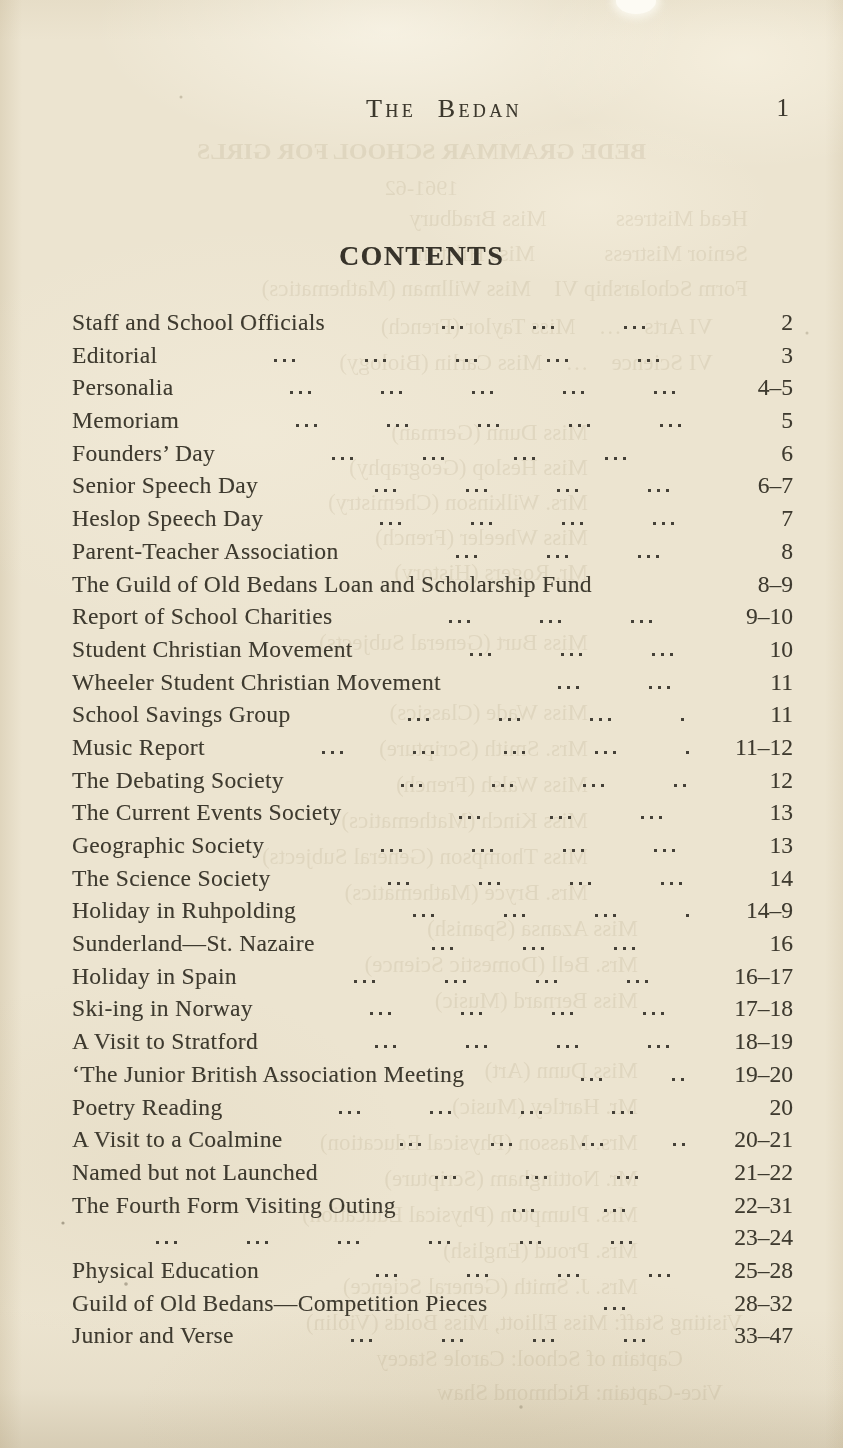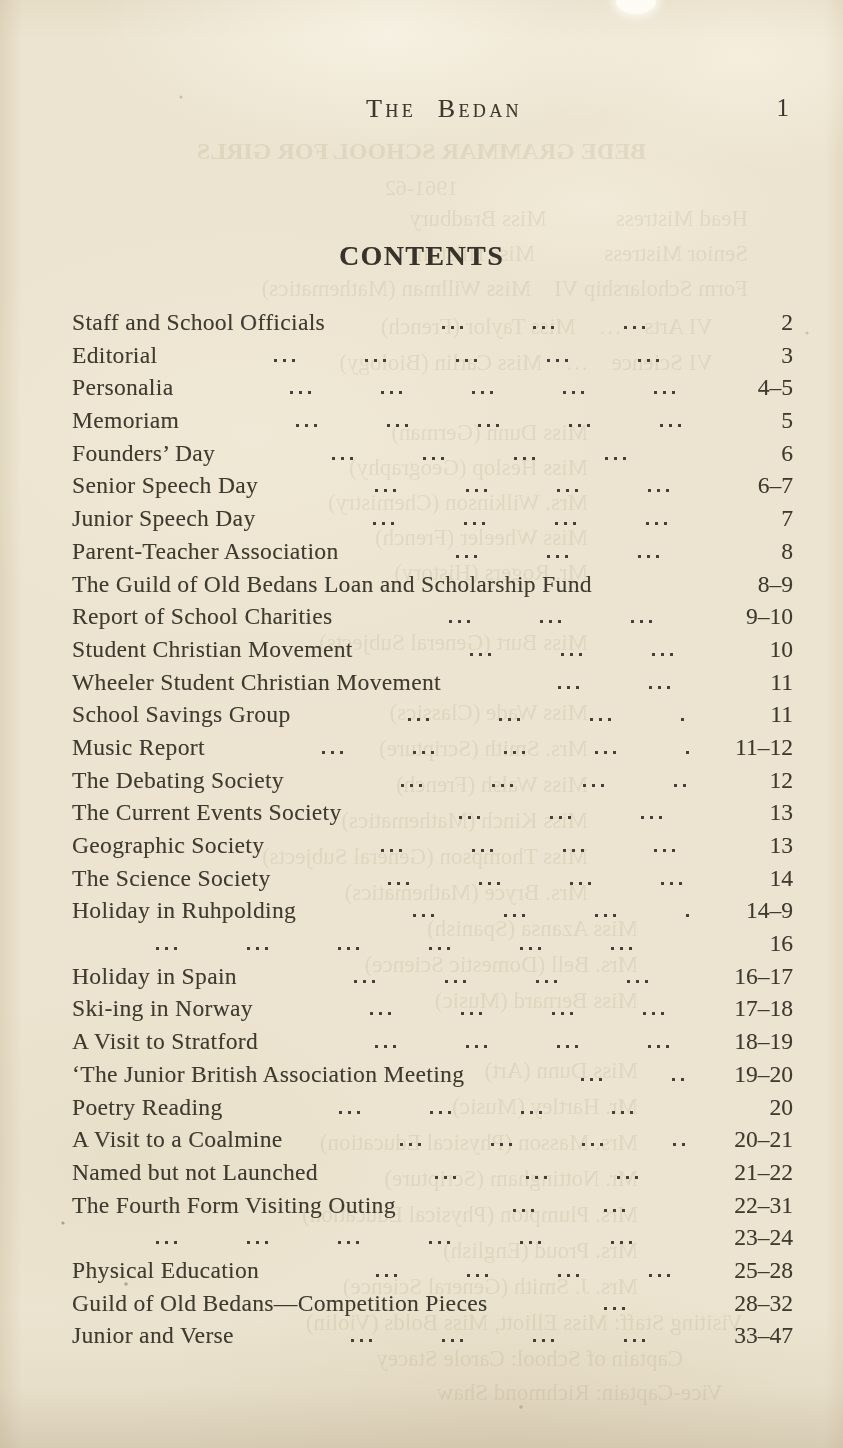"Junior Speech Day" span.t { text: Junior -> Heslop }
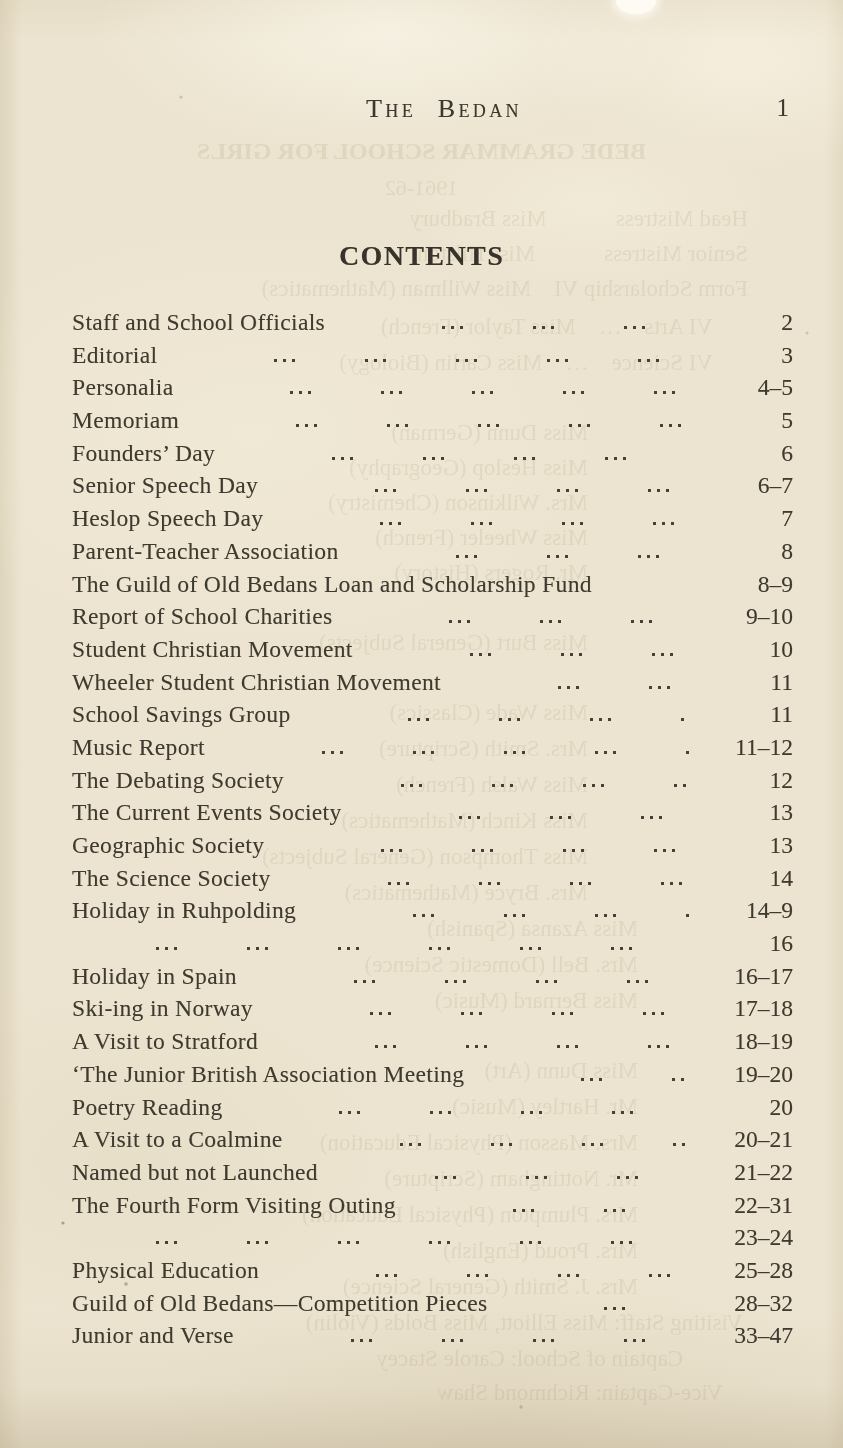"Sunderland—St. Nazaire" span.t { html: none -> <span>Sunderland—St. Nazaire</span> }
